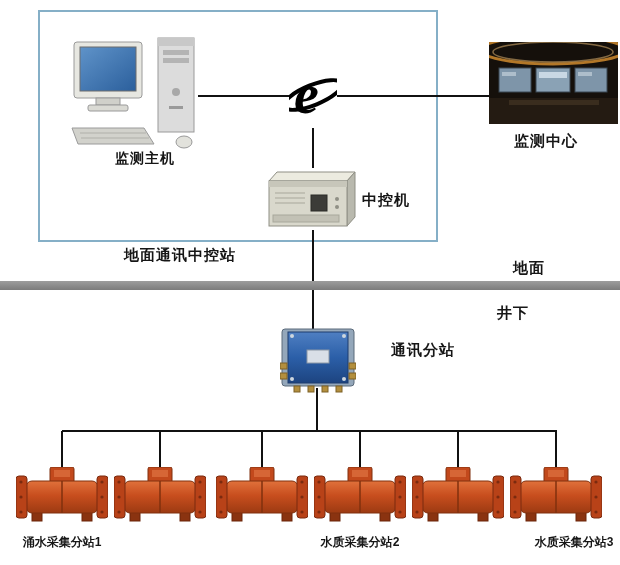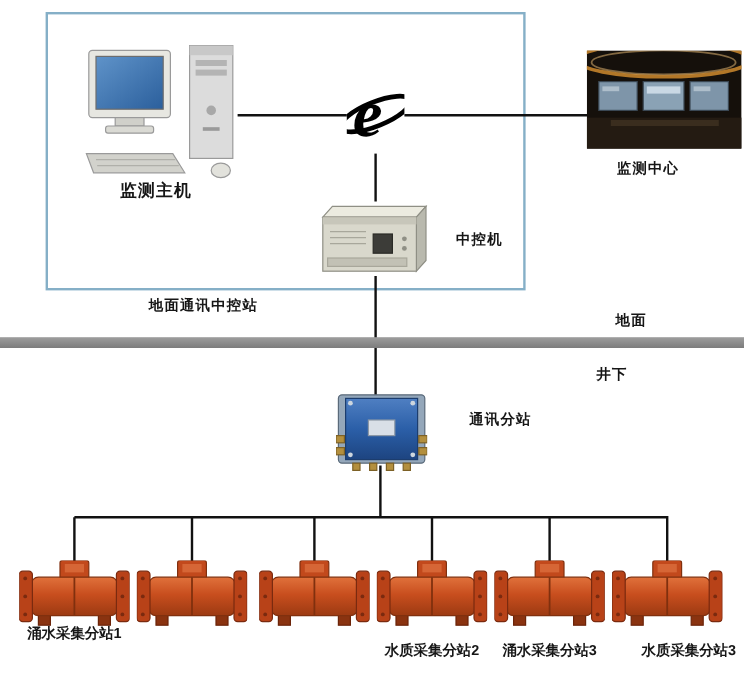"监测中心" .label { font-size: 12px -> 15px }
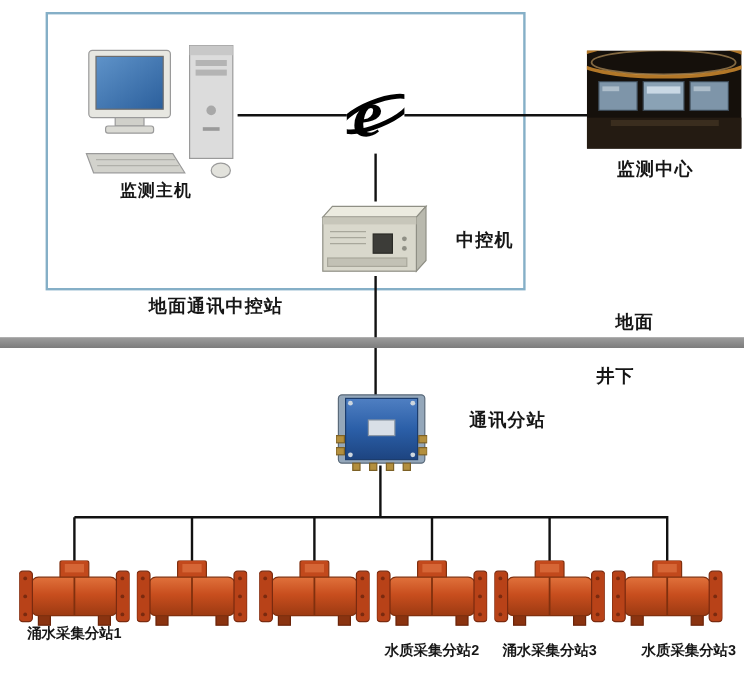"监测主机" .label-center { text-align: none -> center }
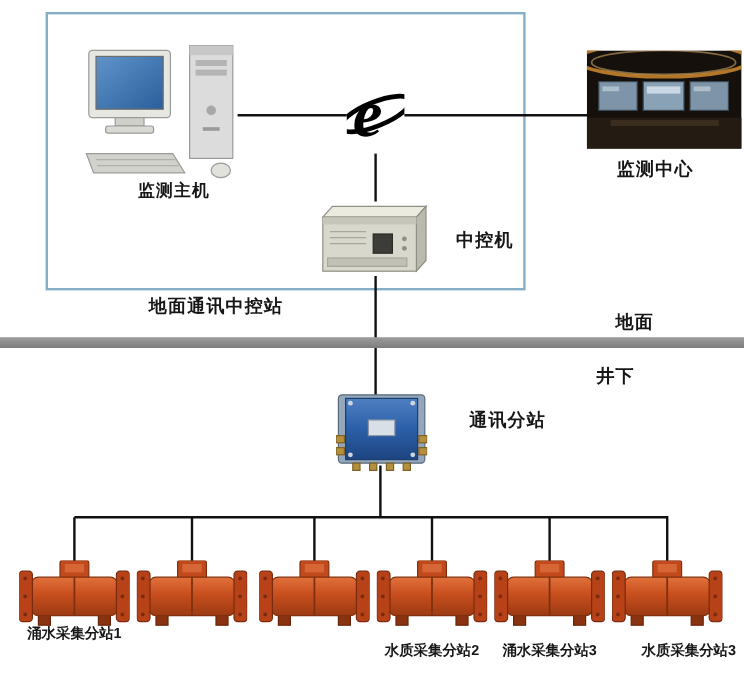"中控机" div.label { left: 380px -> 362px }
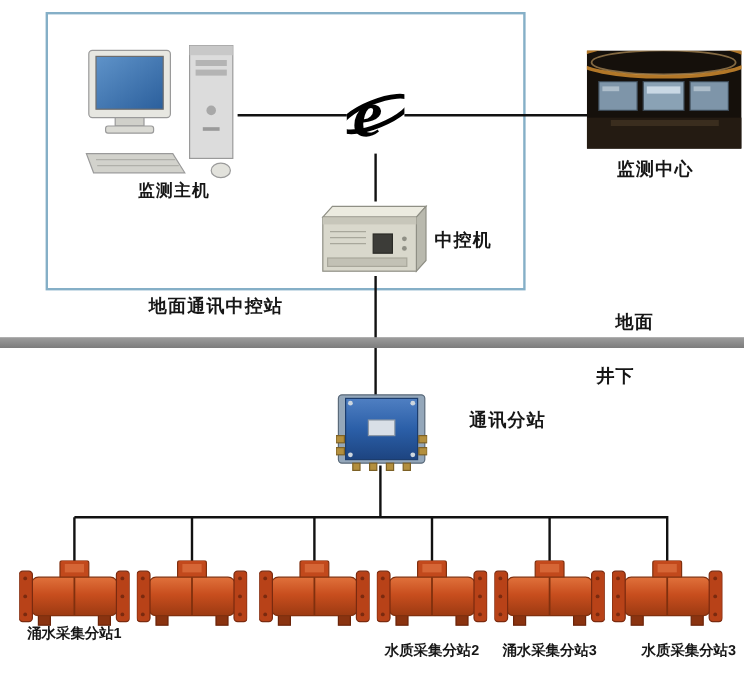"涌水采集分站1" div.device-label { top: 520px -> 534px }
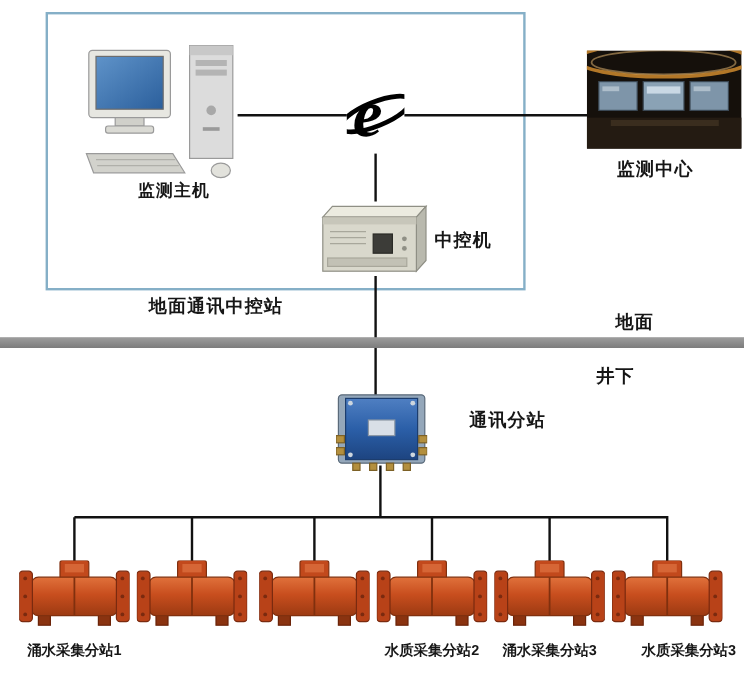"水质采集分站2" div.device-label { font-family: none -> Liberation Mono, monospace }
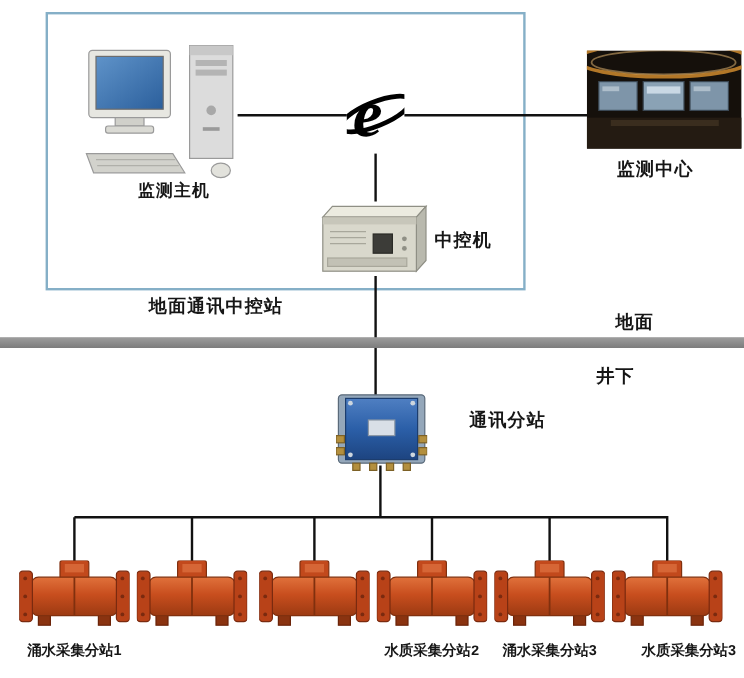"涌水采集分站3" div.device-label { html: <div>涌水采集分站3</div> -> none }
